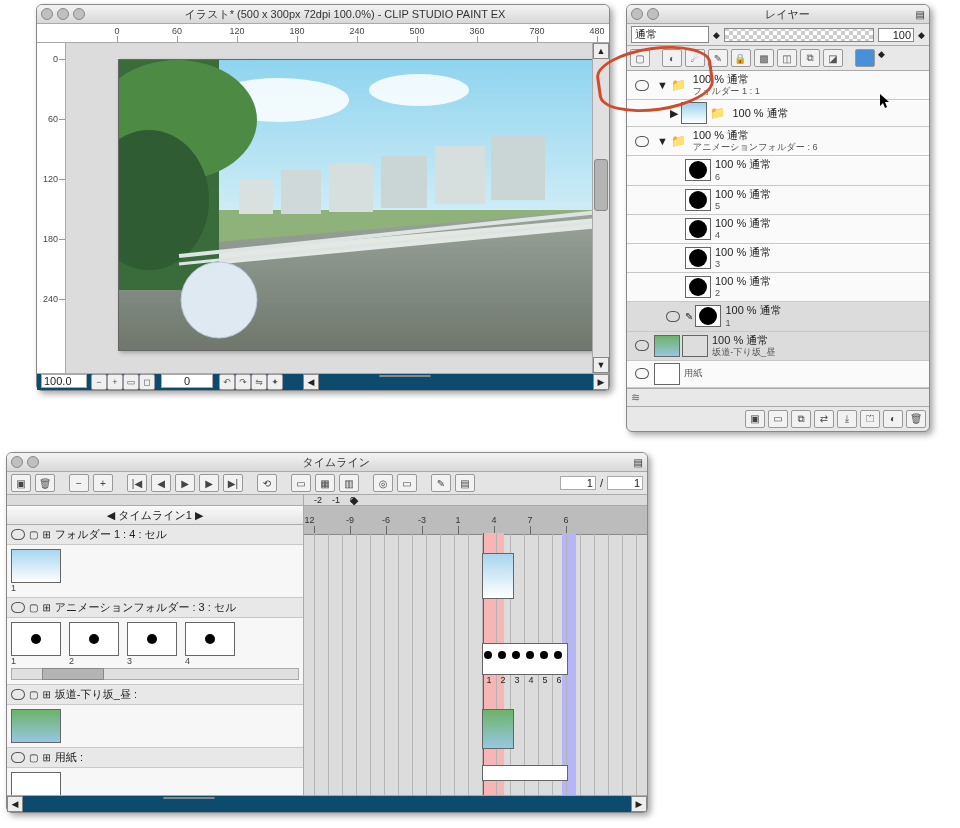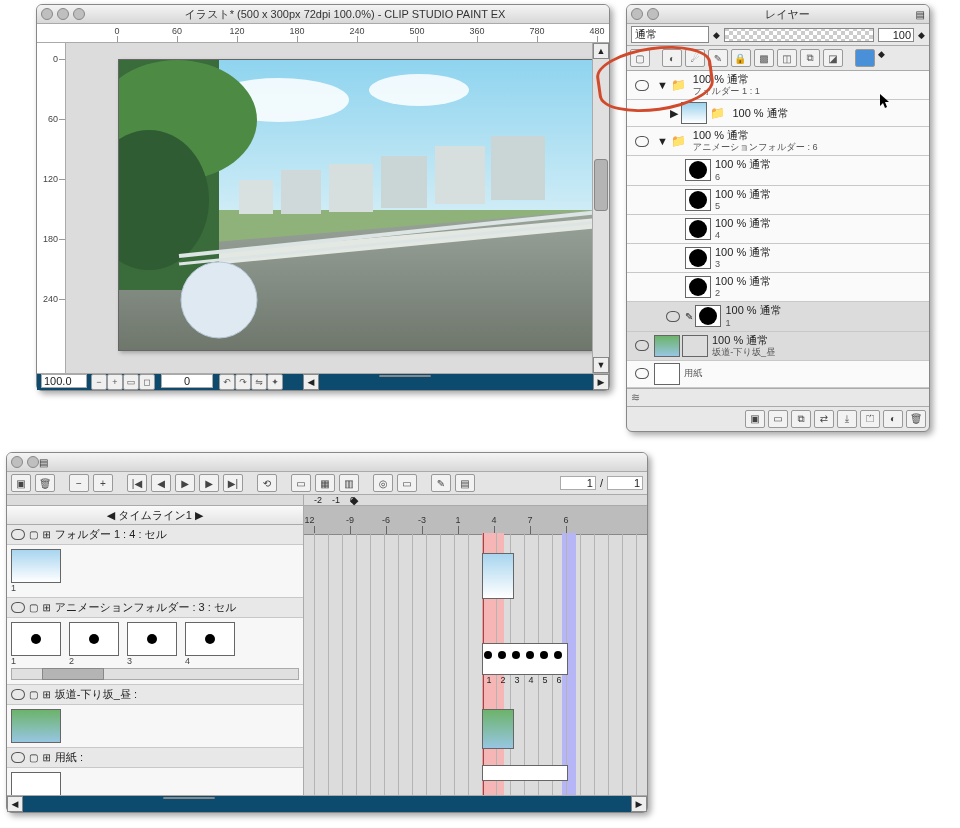"タイムライン" div.tc { html: none -> <div>タイムライン</div> }
